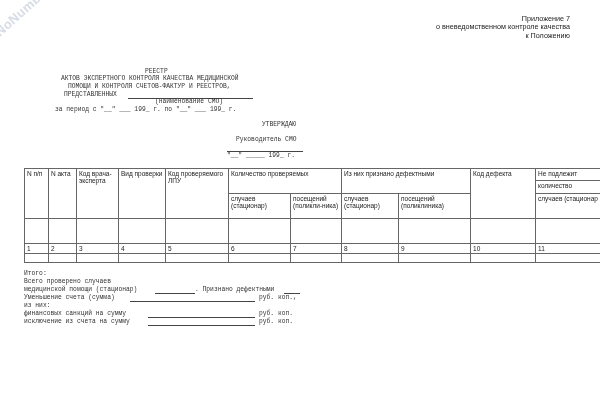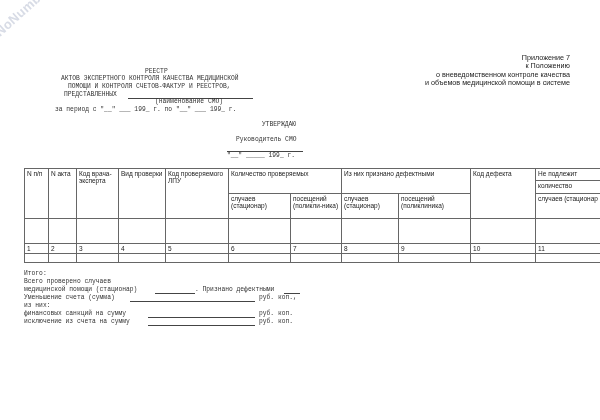"Приложение 7" .sans { margin-top: 39px -> none }
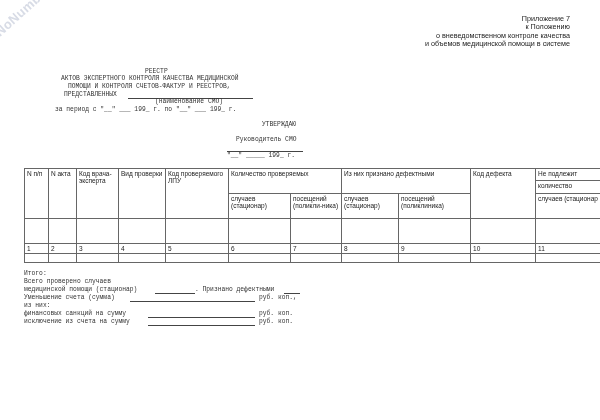"к Положению" div { order: before "о вневедомственном контроле качества" -> after "о вневедомственном контроле качества" }
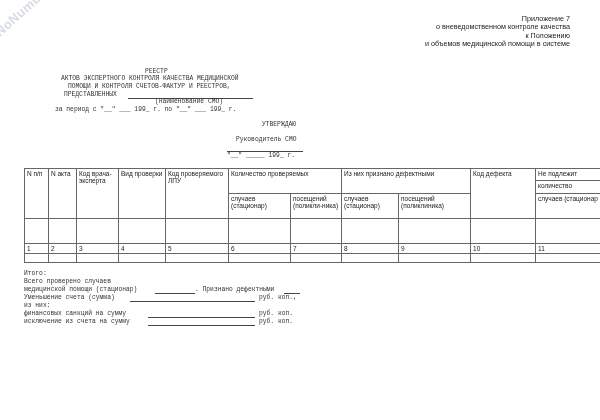"и объемов медицинской помощи в" div { html: <div>и объемов медицинской помощи в системе</div> -> none }
